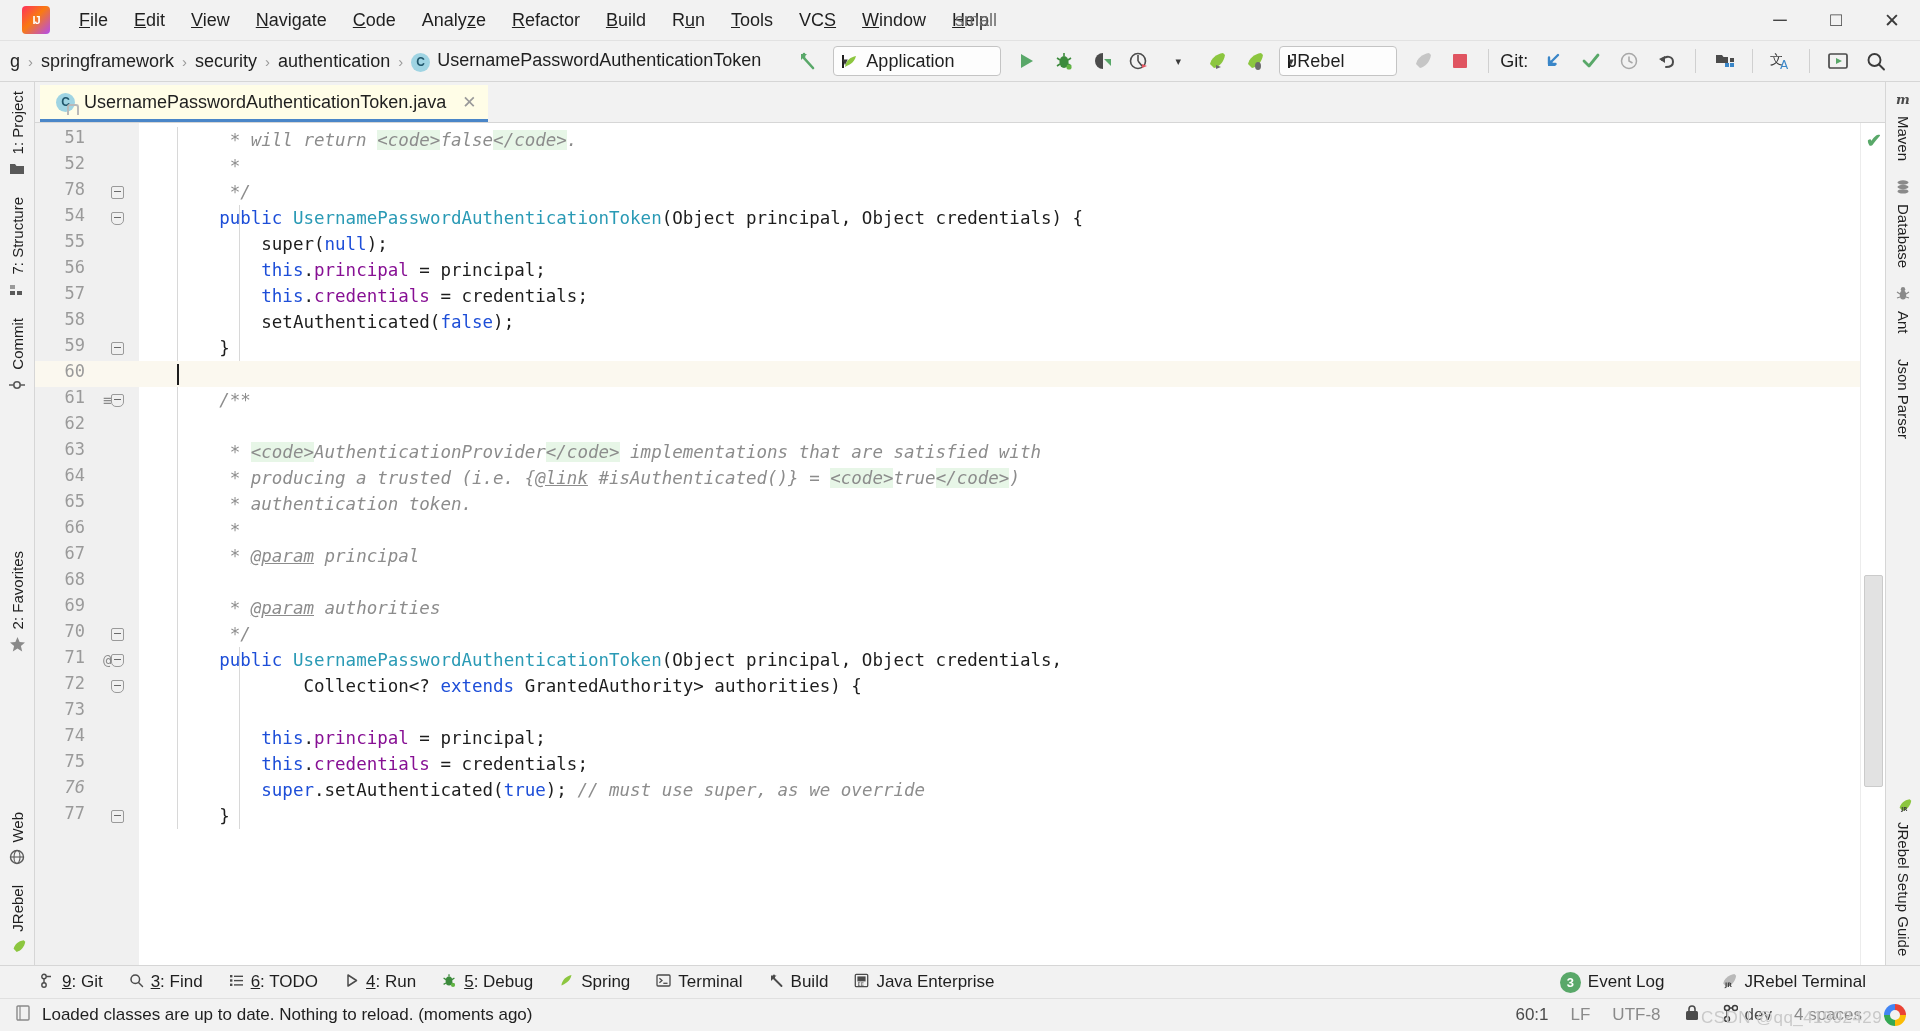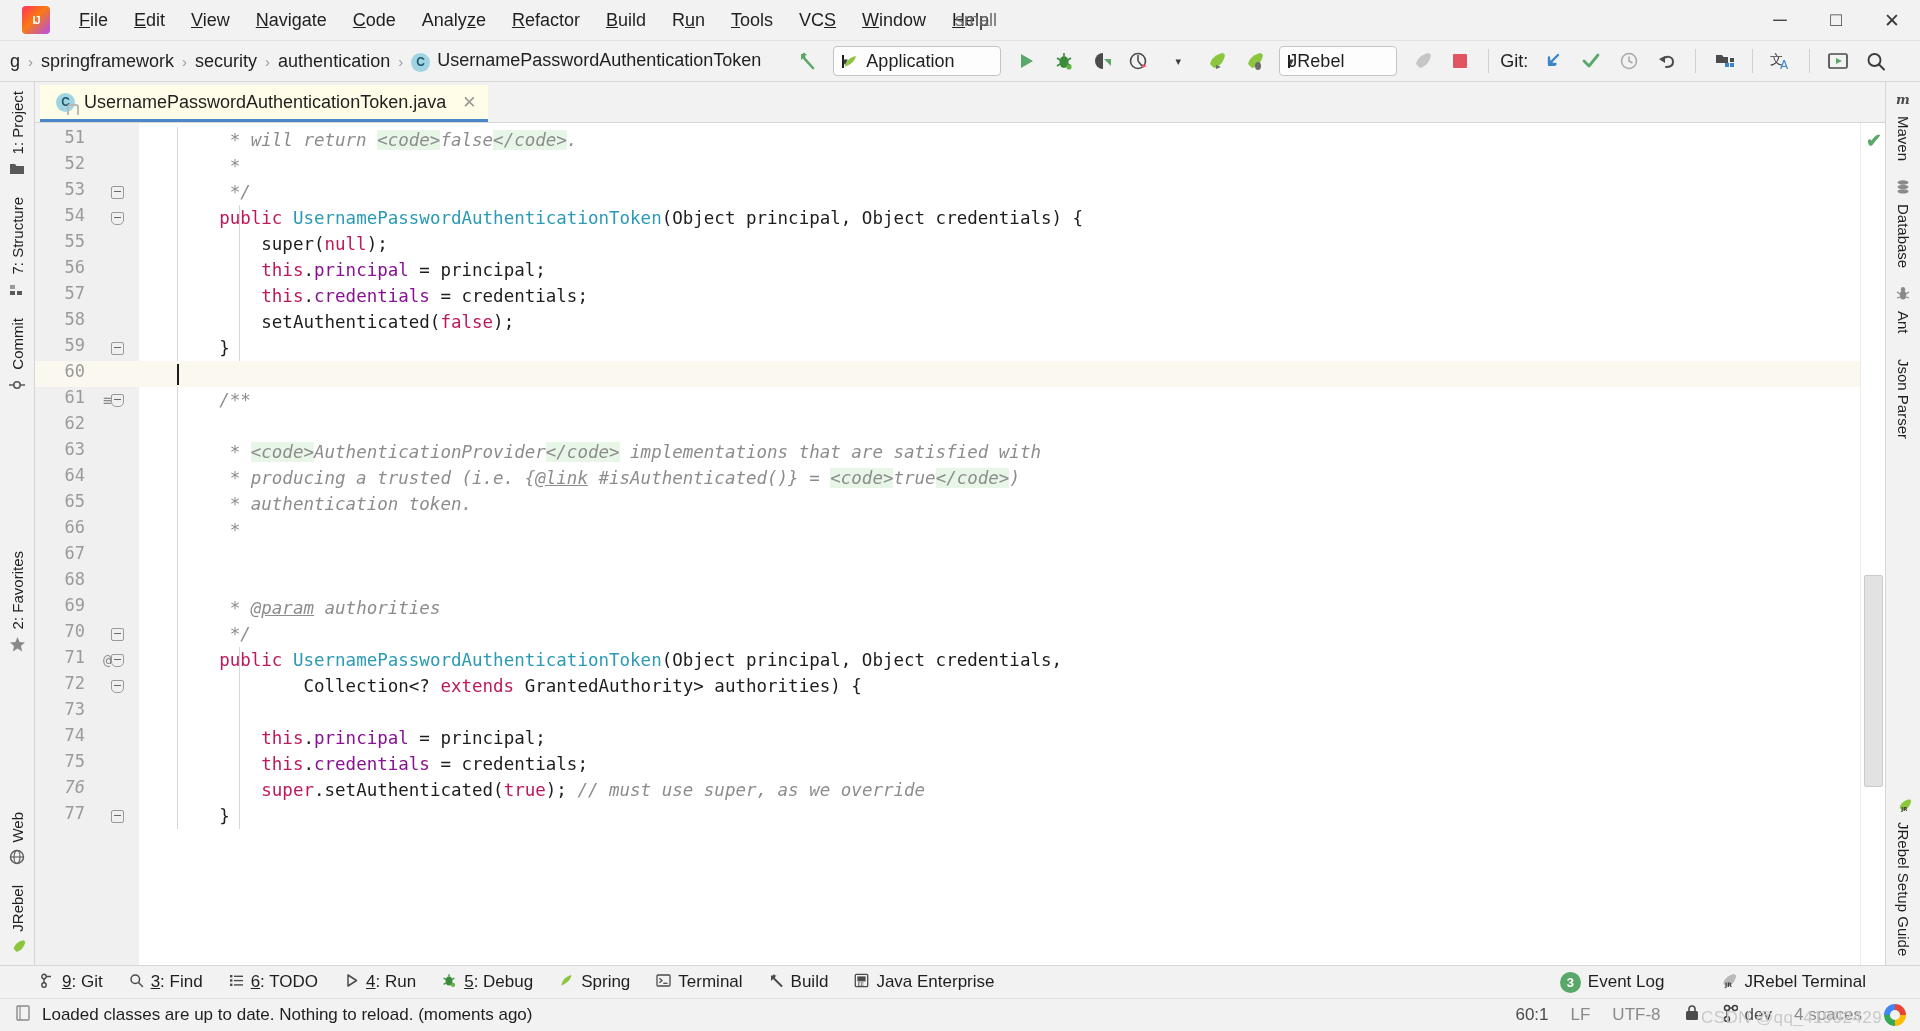"53" div.ln { text: 53 -> 78 }
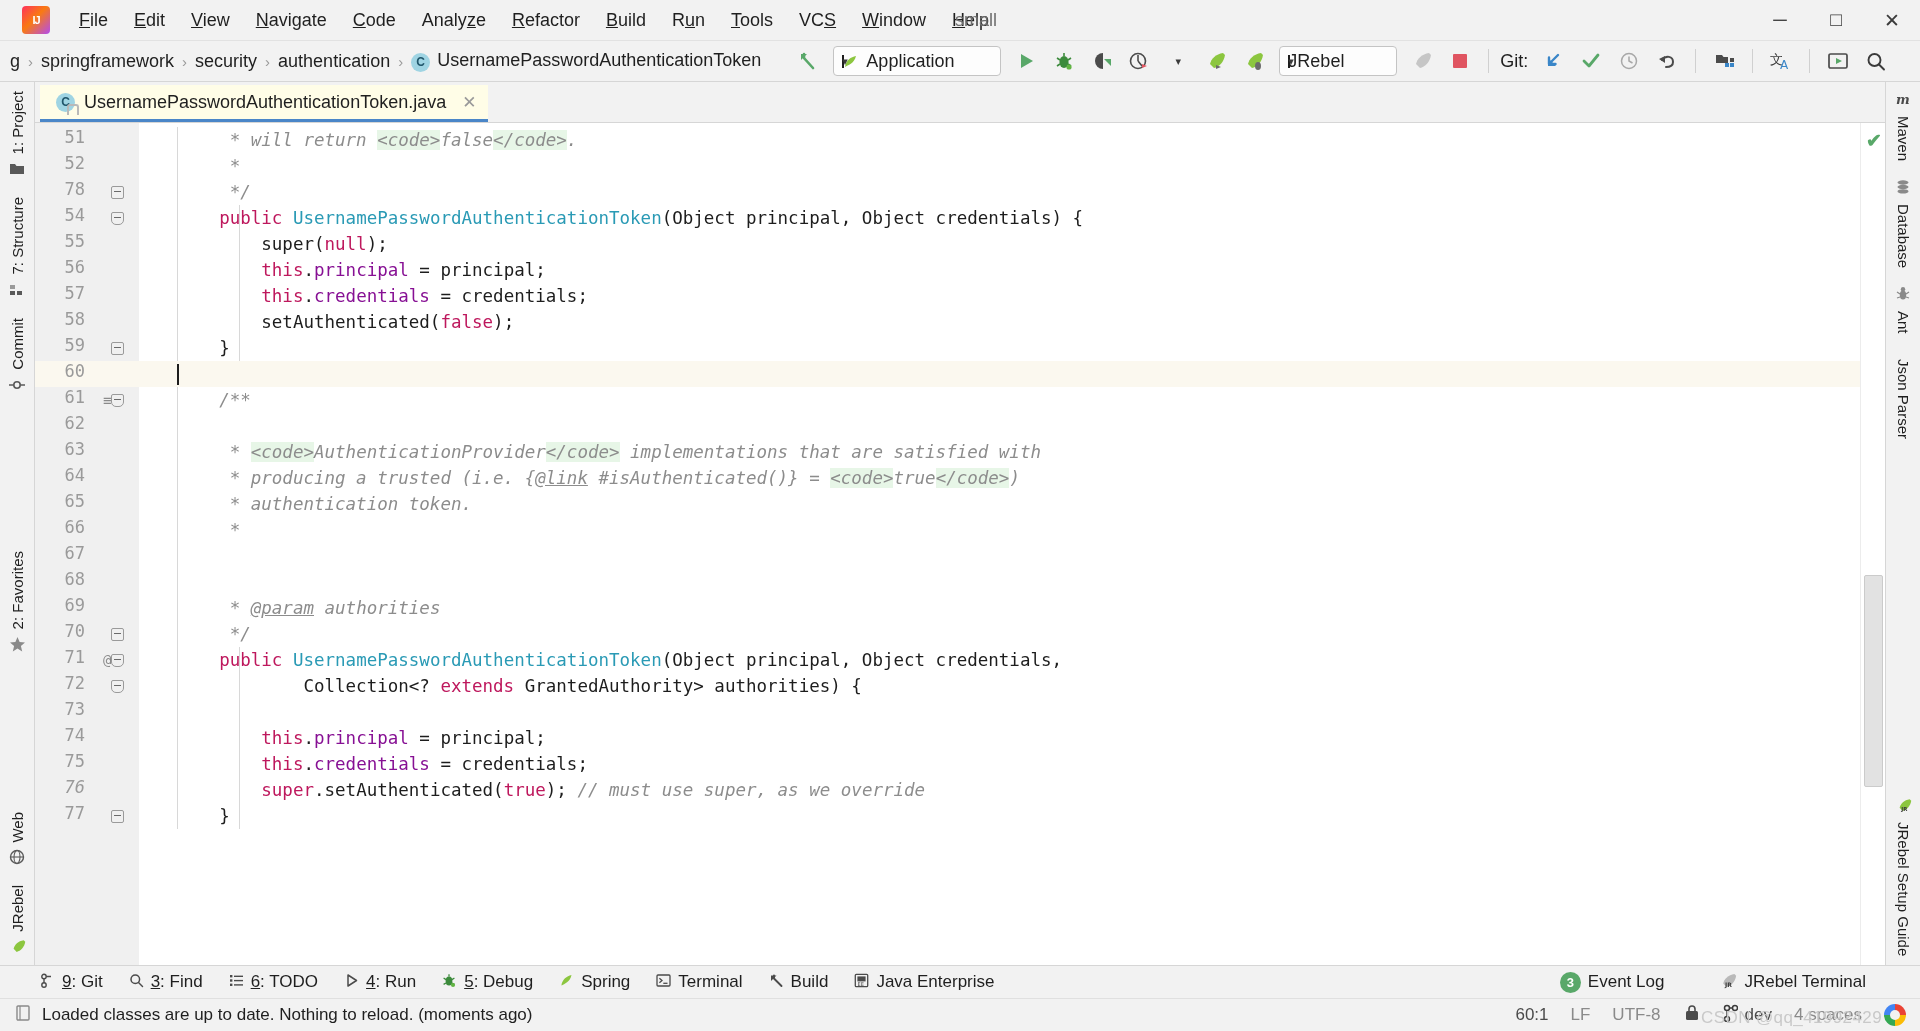"public" .kw { color: #be185d -> #1d4ed8 }
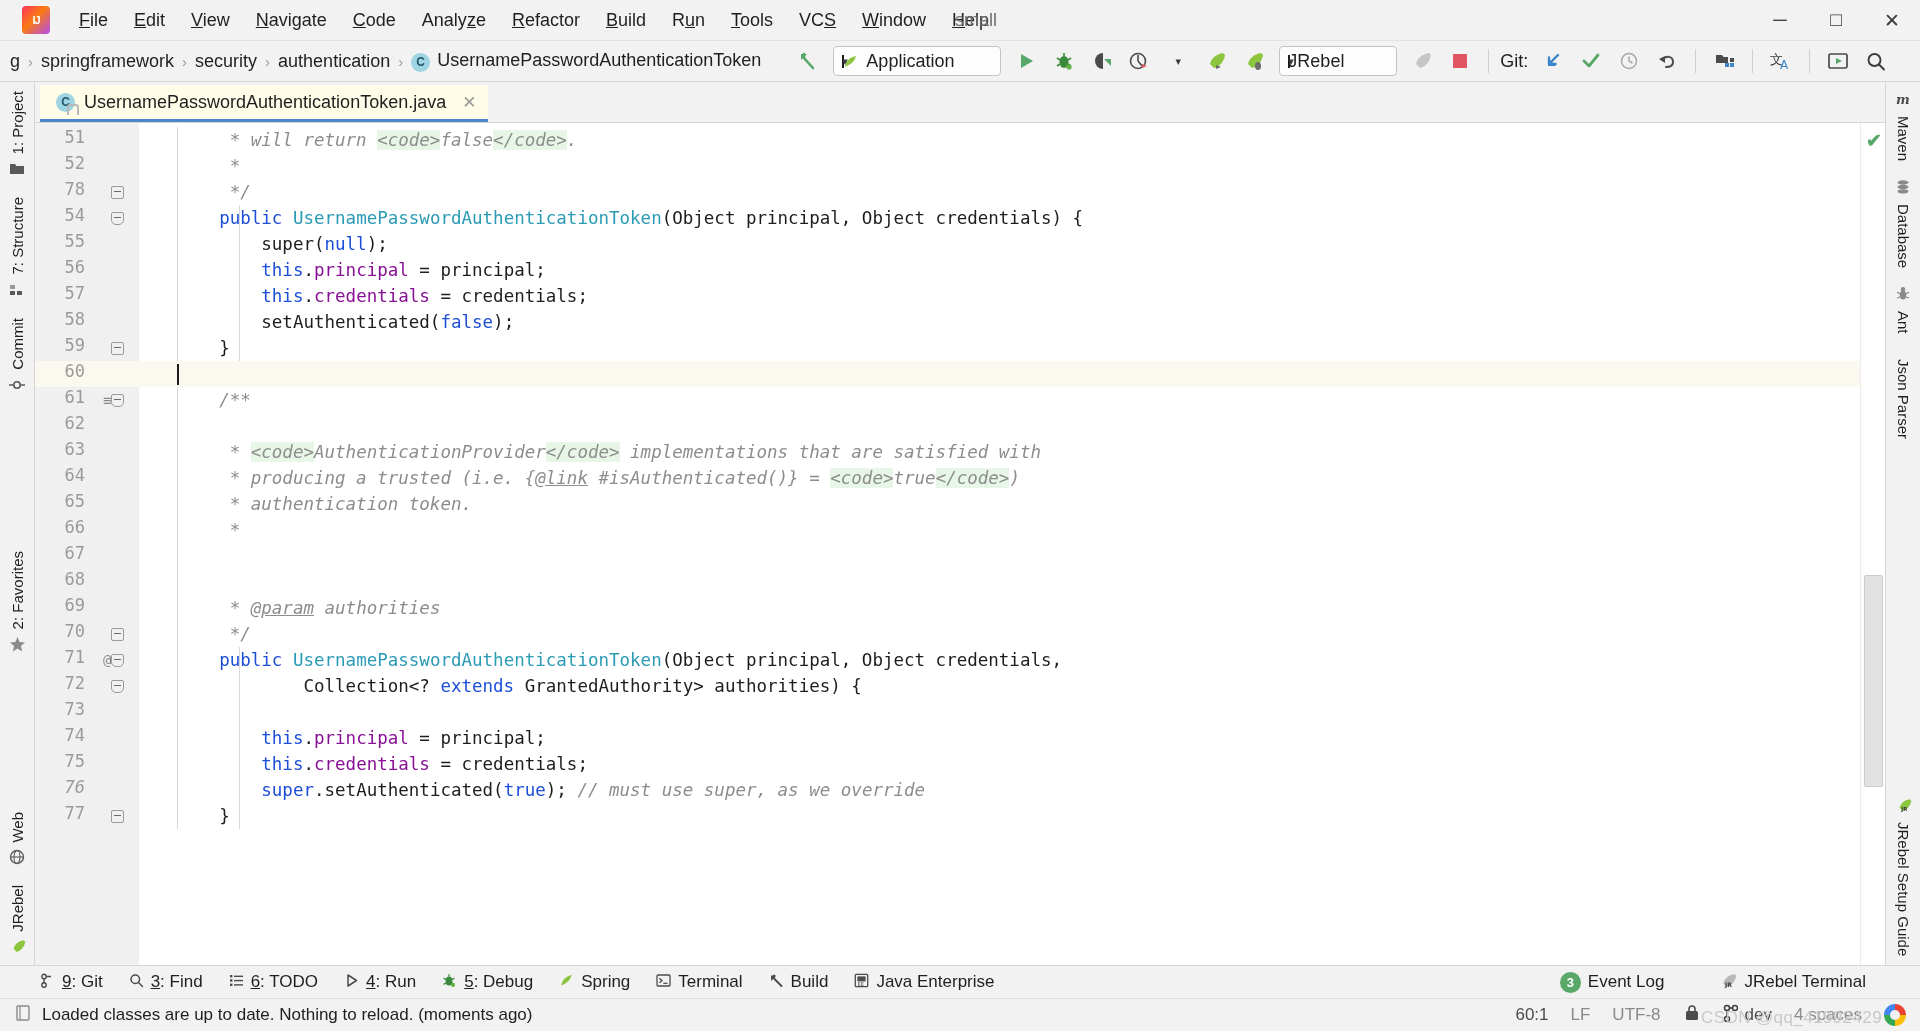"* @param principal" div.codeline { html: none -> <div><span><span> * </span><span>@param</span><span> principal</span></span></div> }
